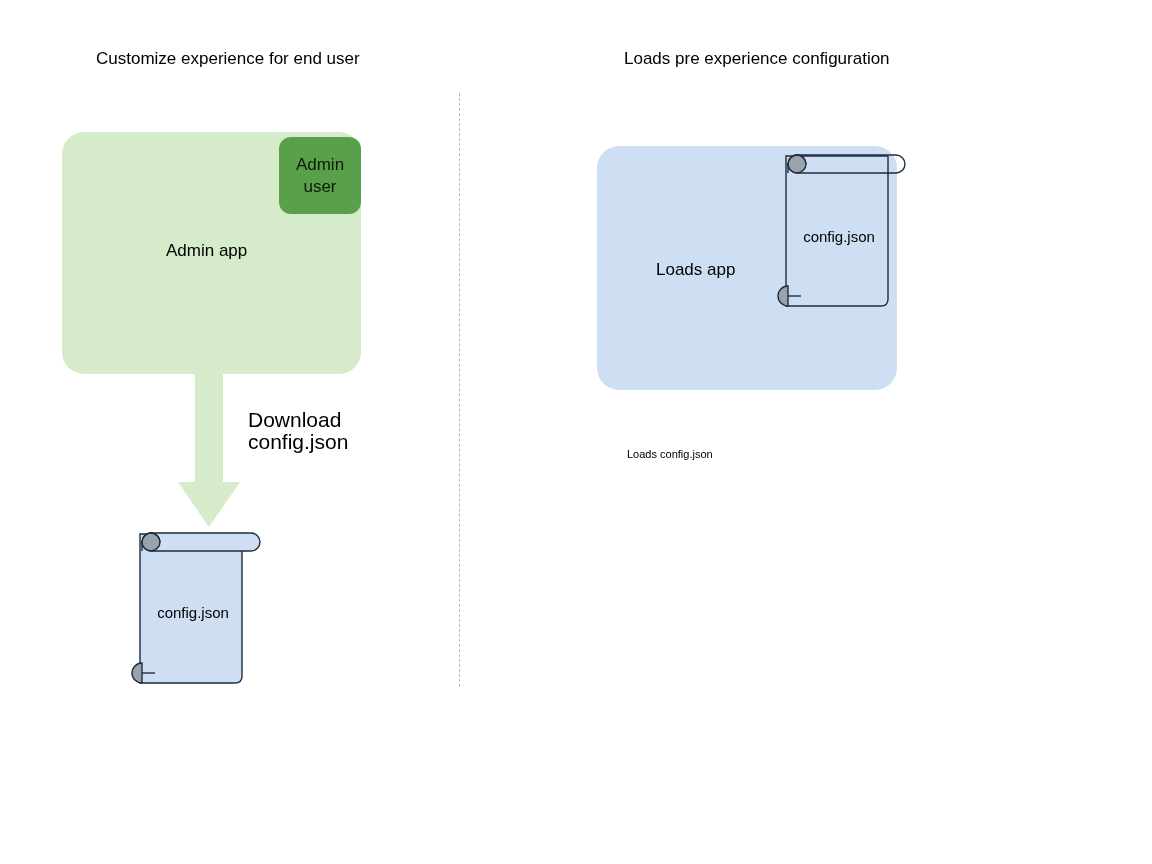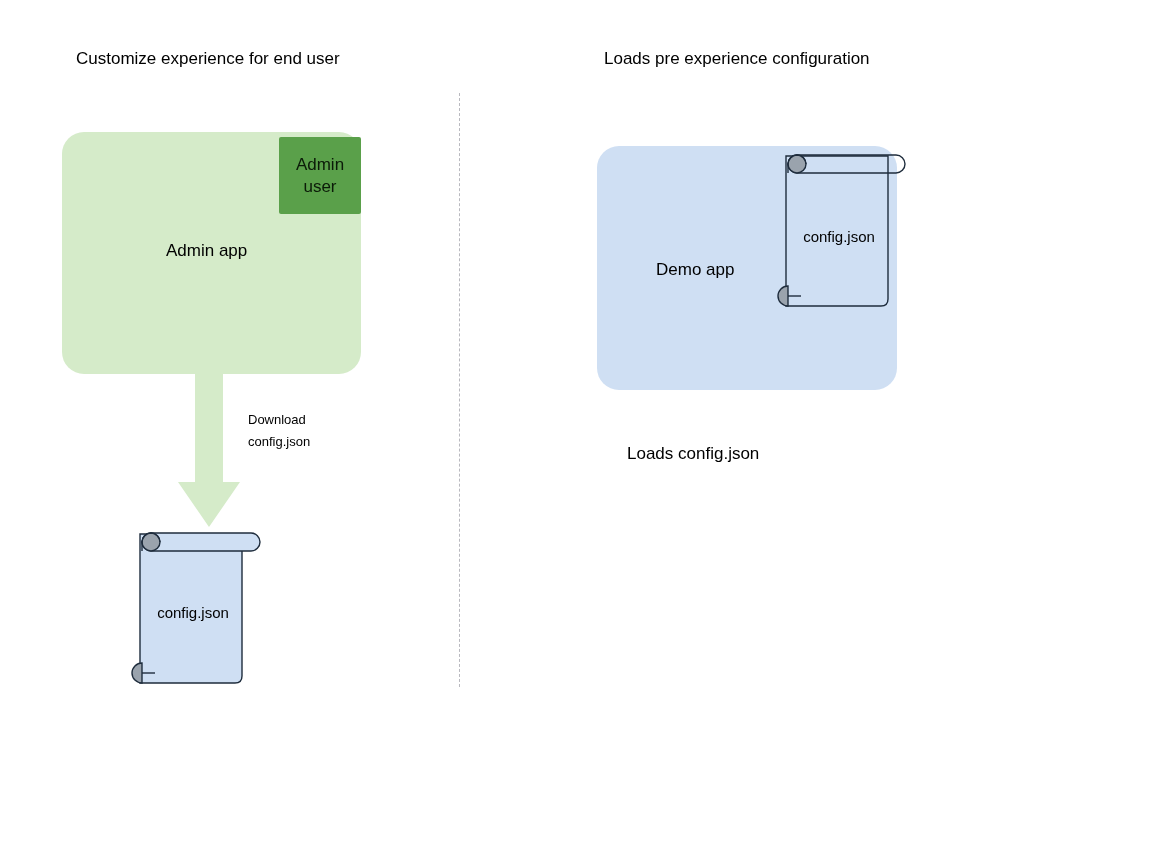"Customize experience for end user" .section-title { margin-left: none -> 20px }
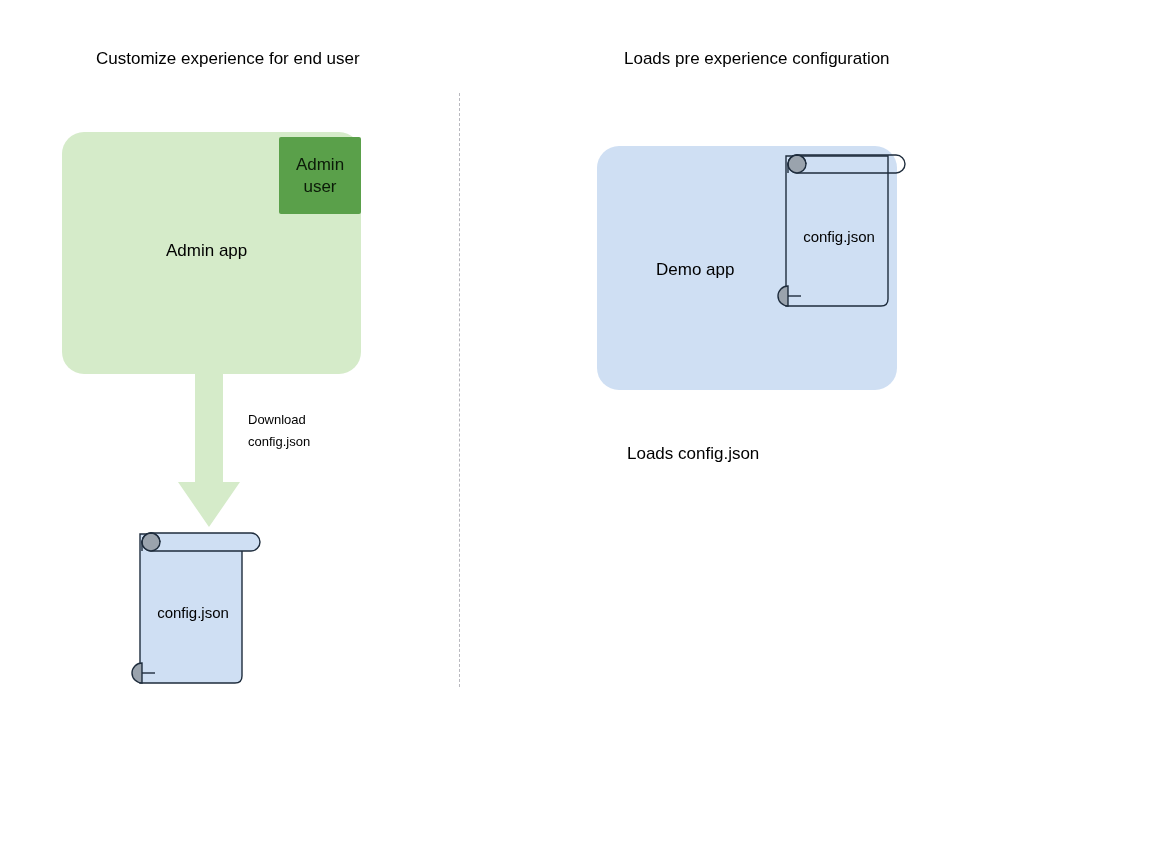"Admin" .admin-panel { border-radius: 2px -> 12px }
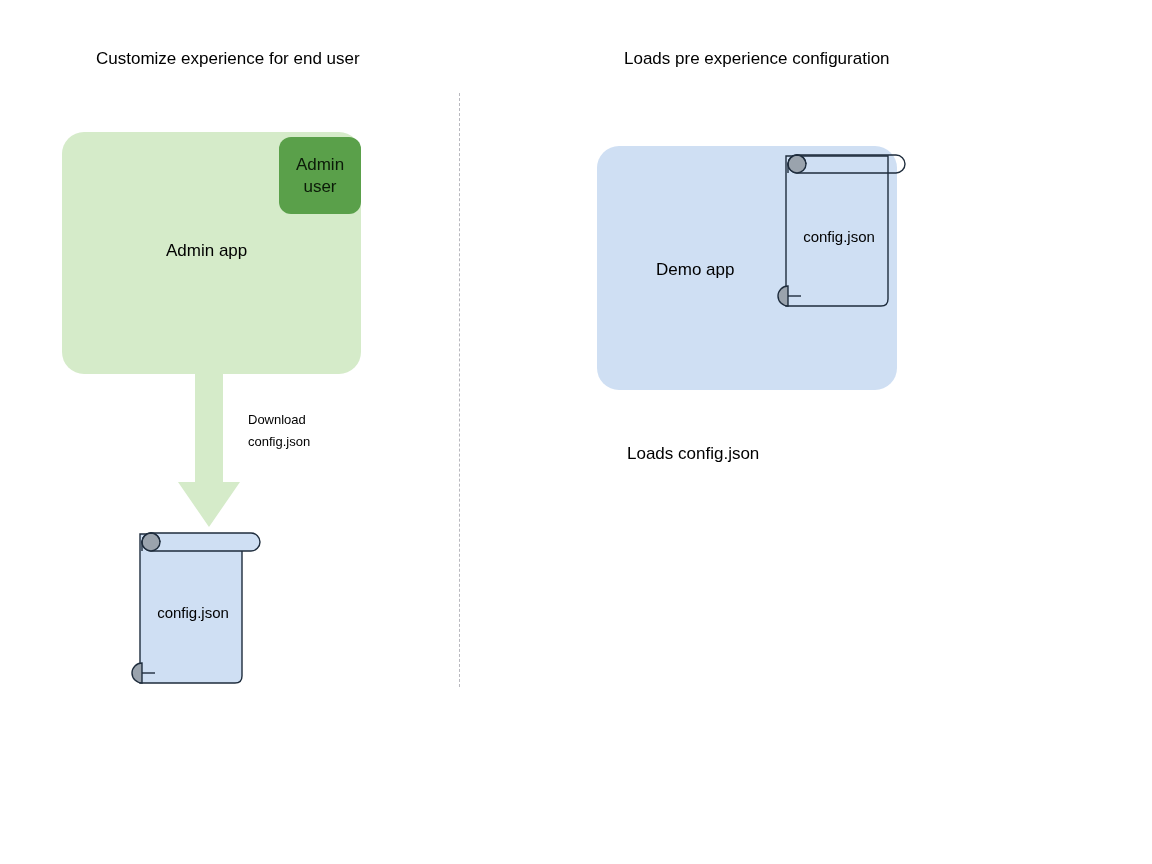"Demo app" div.app-box-label { text: Demo -> Loads }
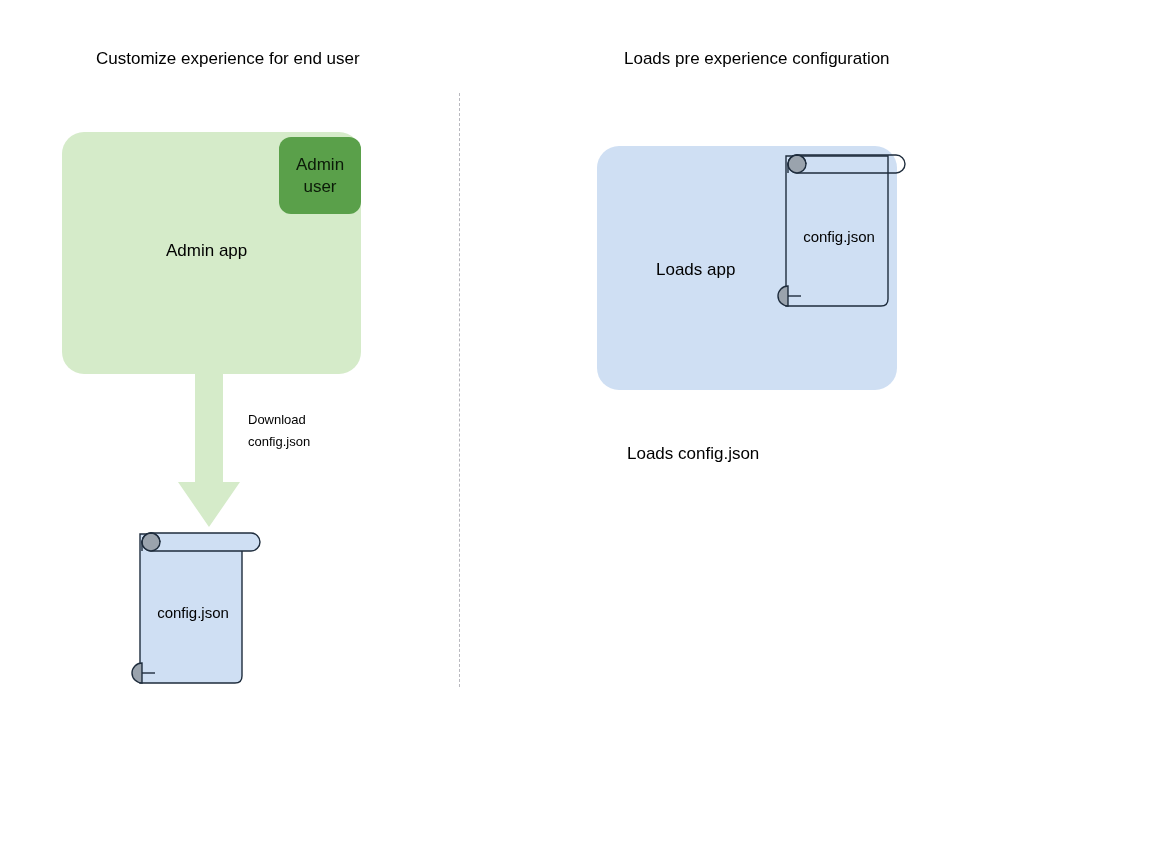"Download" .arrow-label { font-size: 13px -> 21px }
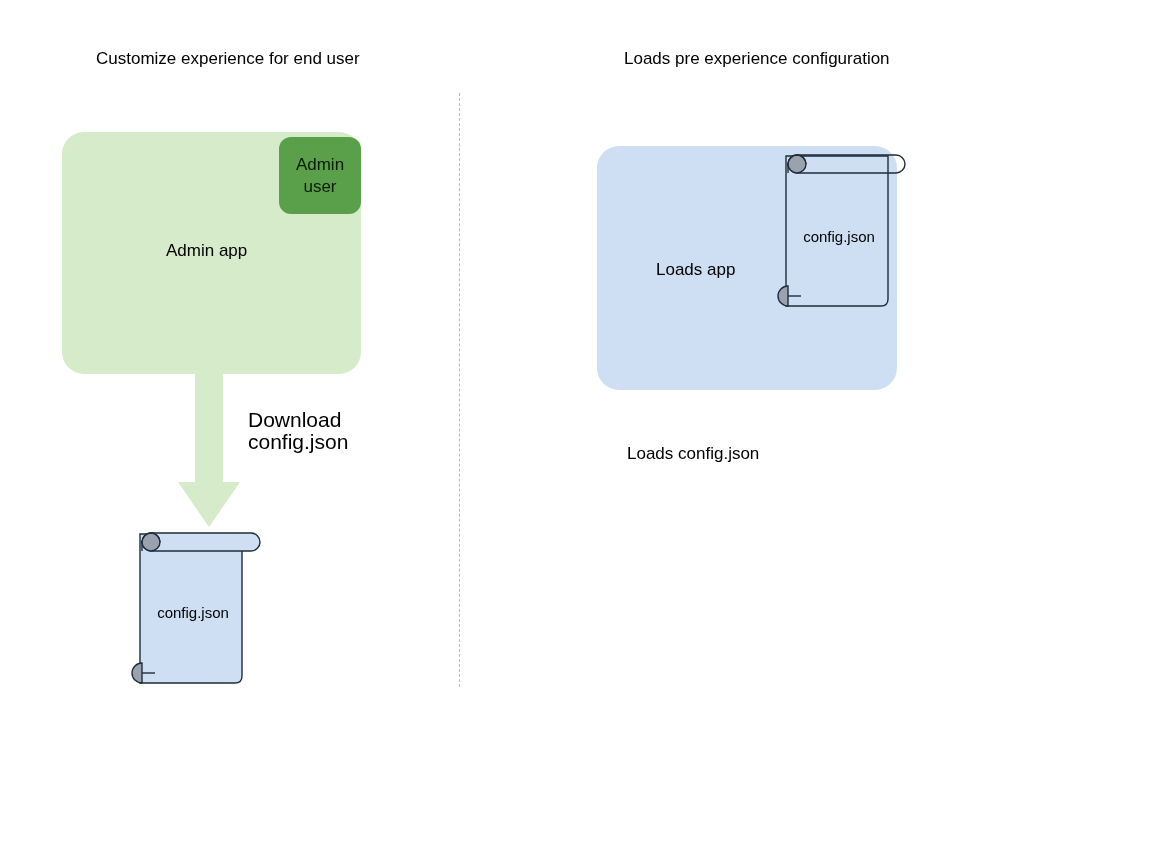"Loads config.json" .caption { font-size: 17px -> 11px }
